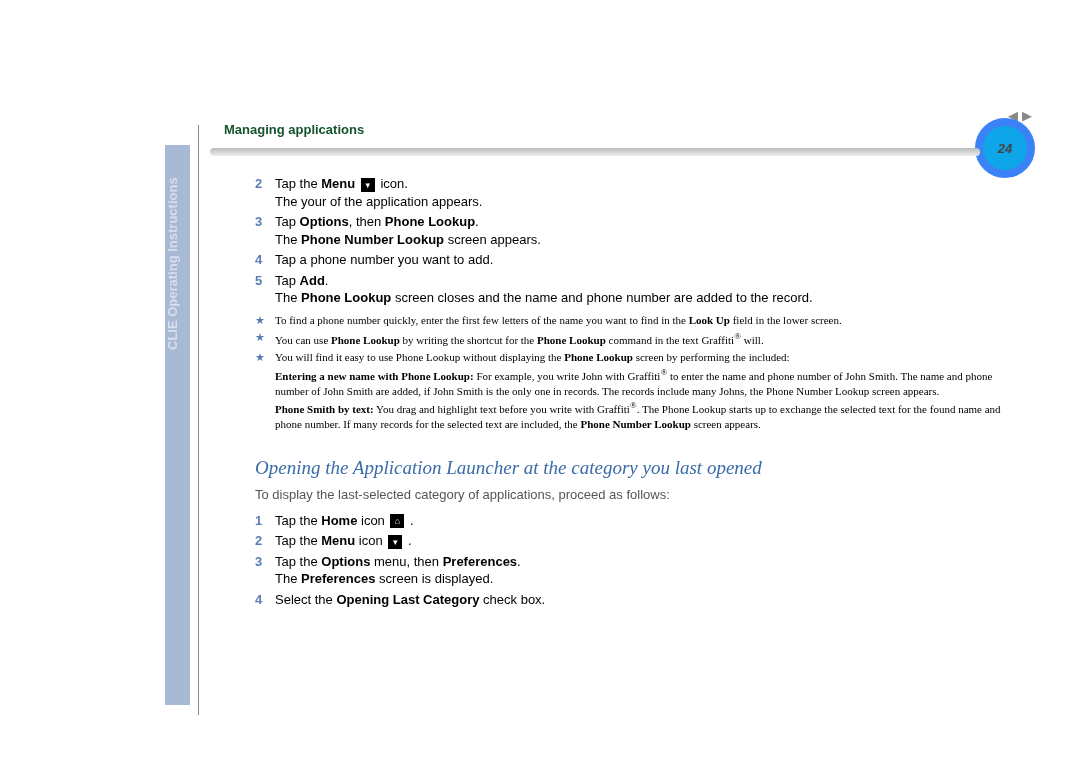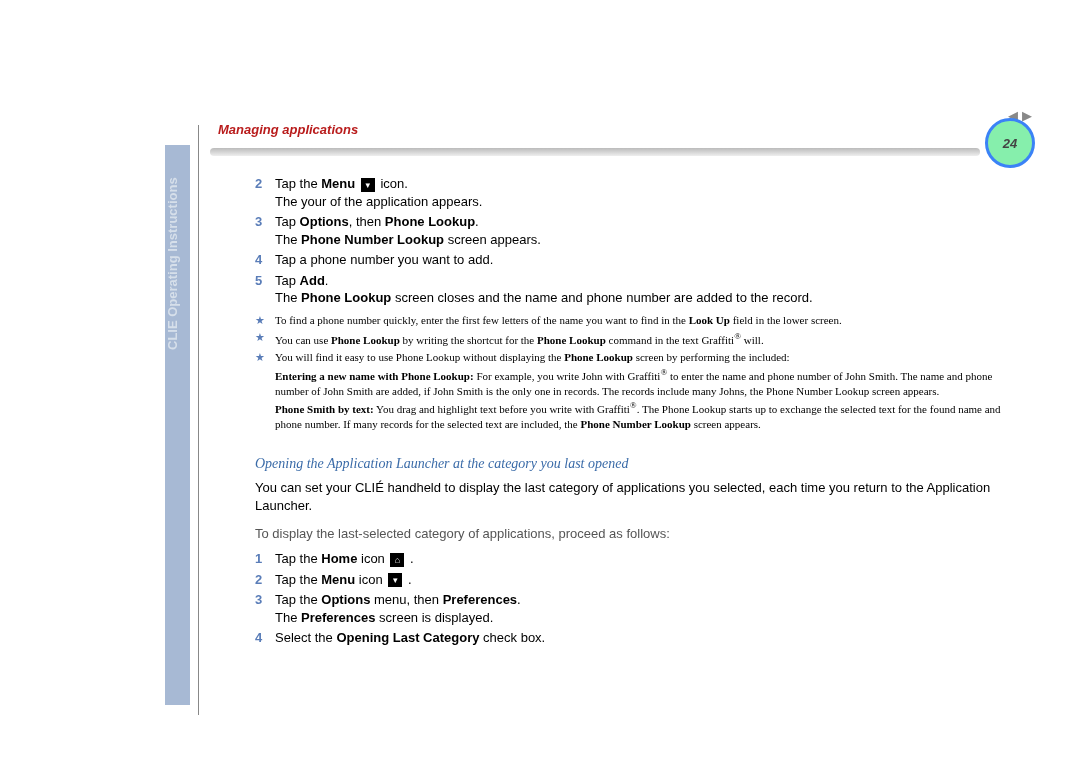"Managing applications" .header-title { color: #b91c1c -> #14532d; font-style: italic -> none; left: 218px -> 224px }
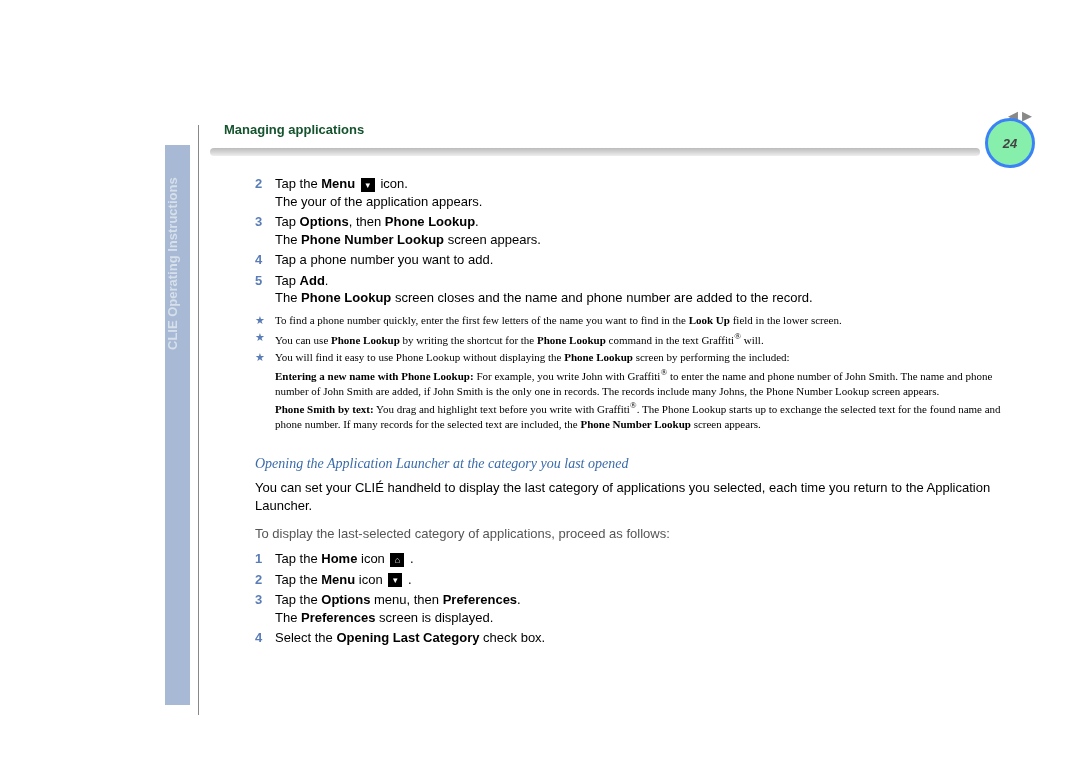"24" .page-num-circle { background: #86efac -> #0ea5e9; border: 3px solid #3b82f6 -> 8px solid #3b82f6 }
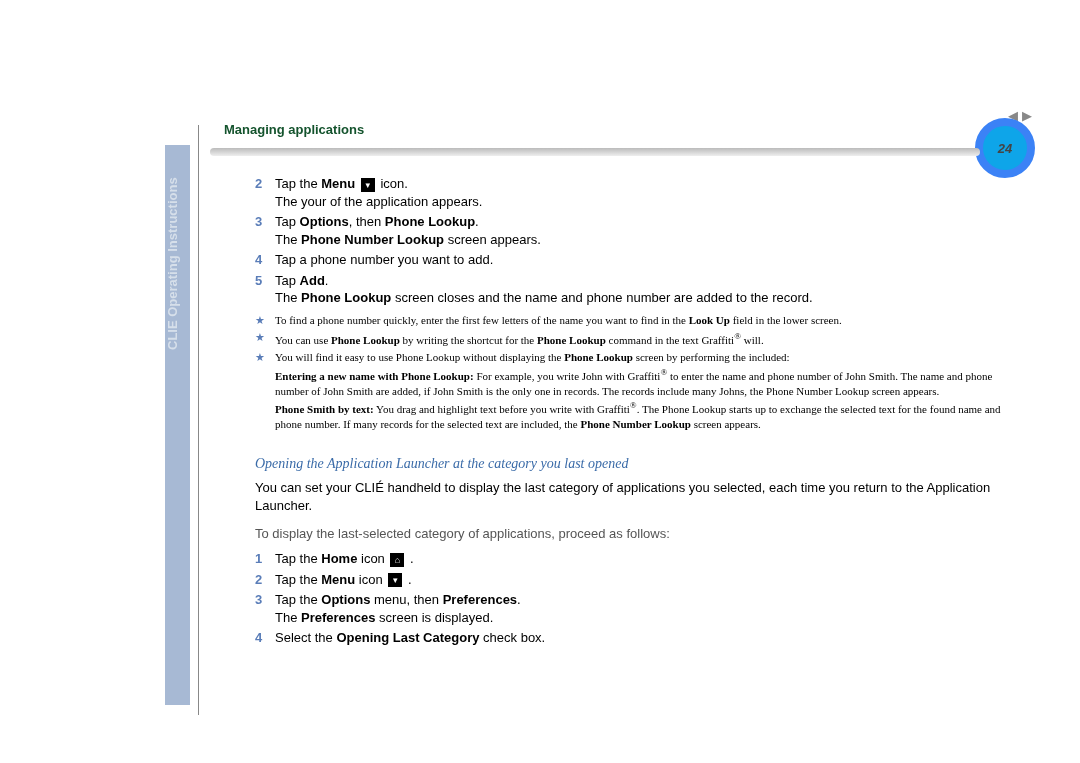"Opening the Application Launcher at" .section-title { font-size: 14px -> 19px }
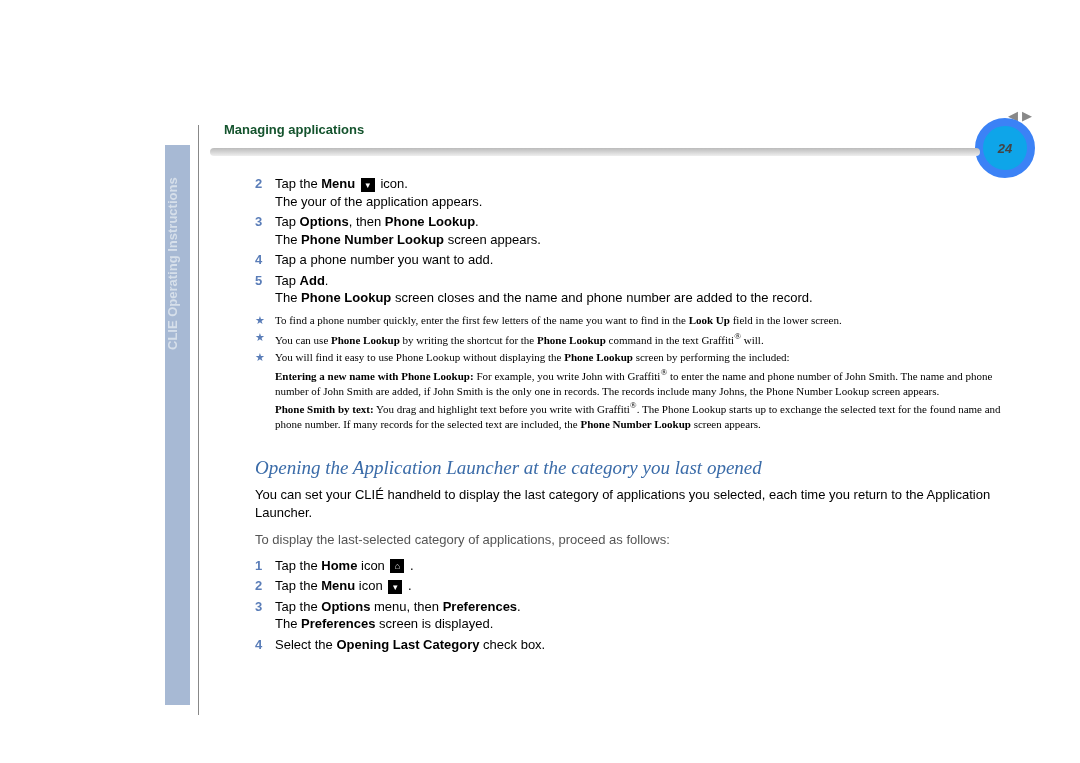"You can set your CLIÉ" div.para { html: <div>You can set your CLIÉ handheld to display the last category of applications you selected, each time you return to the Application Launcher.</div> -> none }
